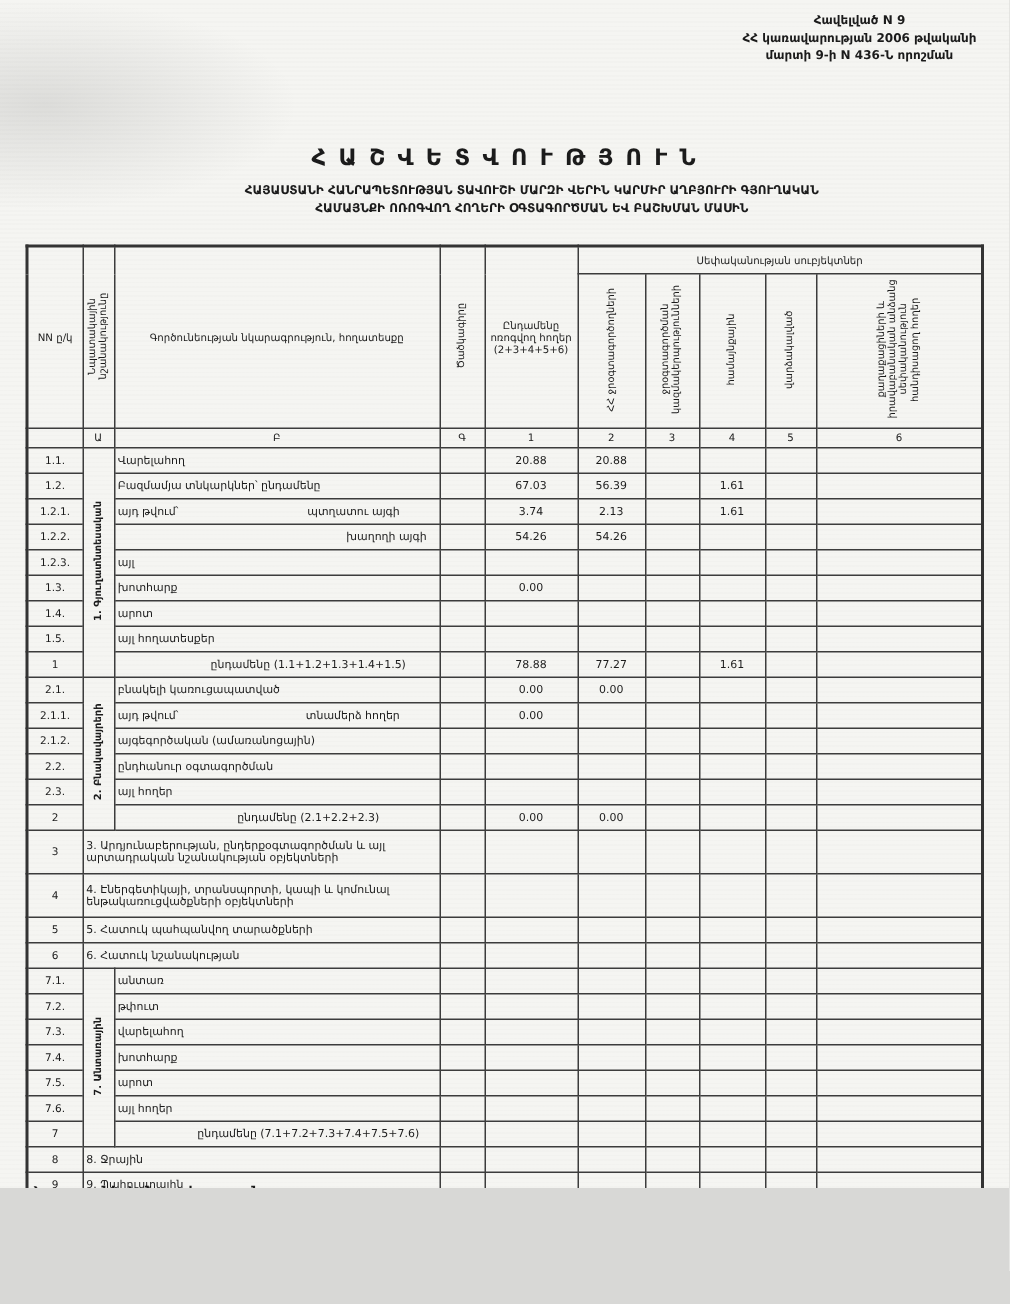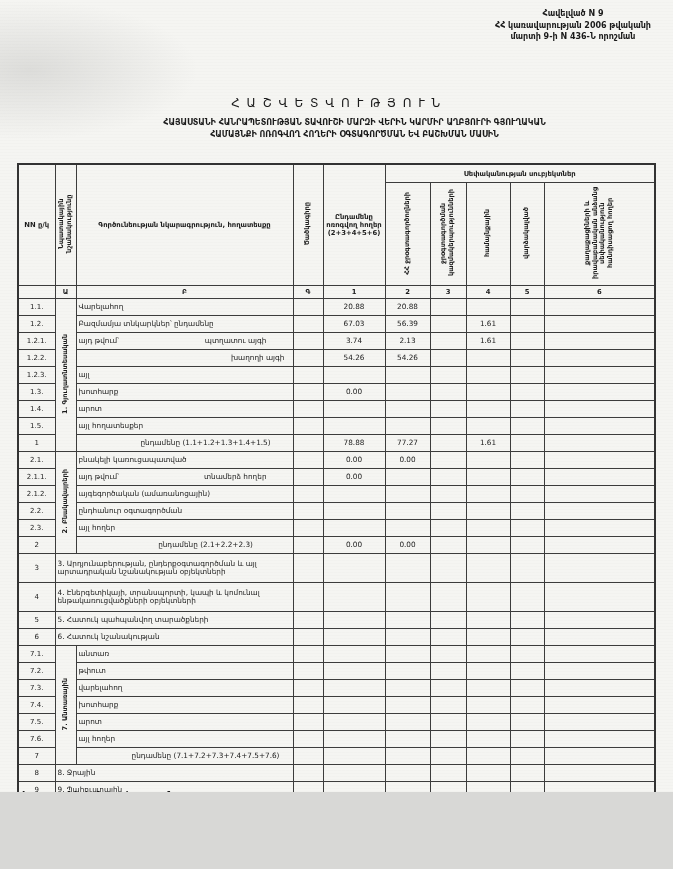"Հ Ա Շ Վ Ե" .title { font-size: 12px -> 15px; font-weight: normal -> bold }
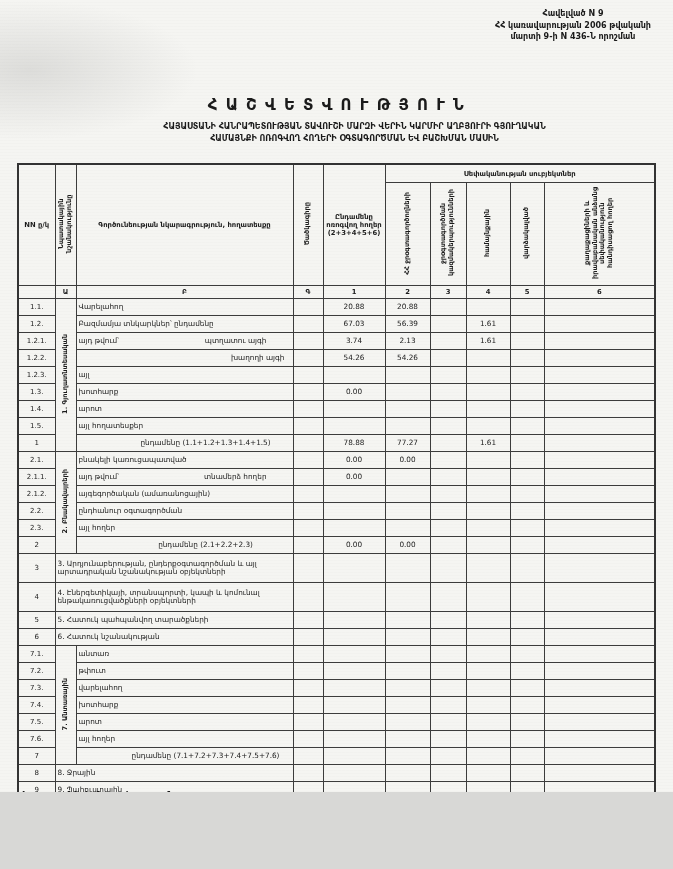"Սեփականության սուբյեկտներ" .report th { font-weight: bold -> normal }
